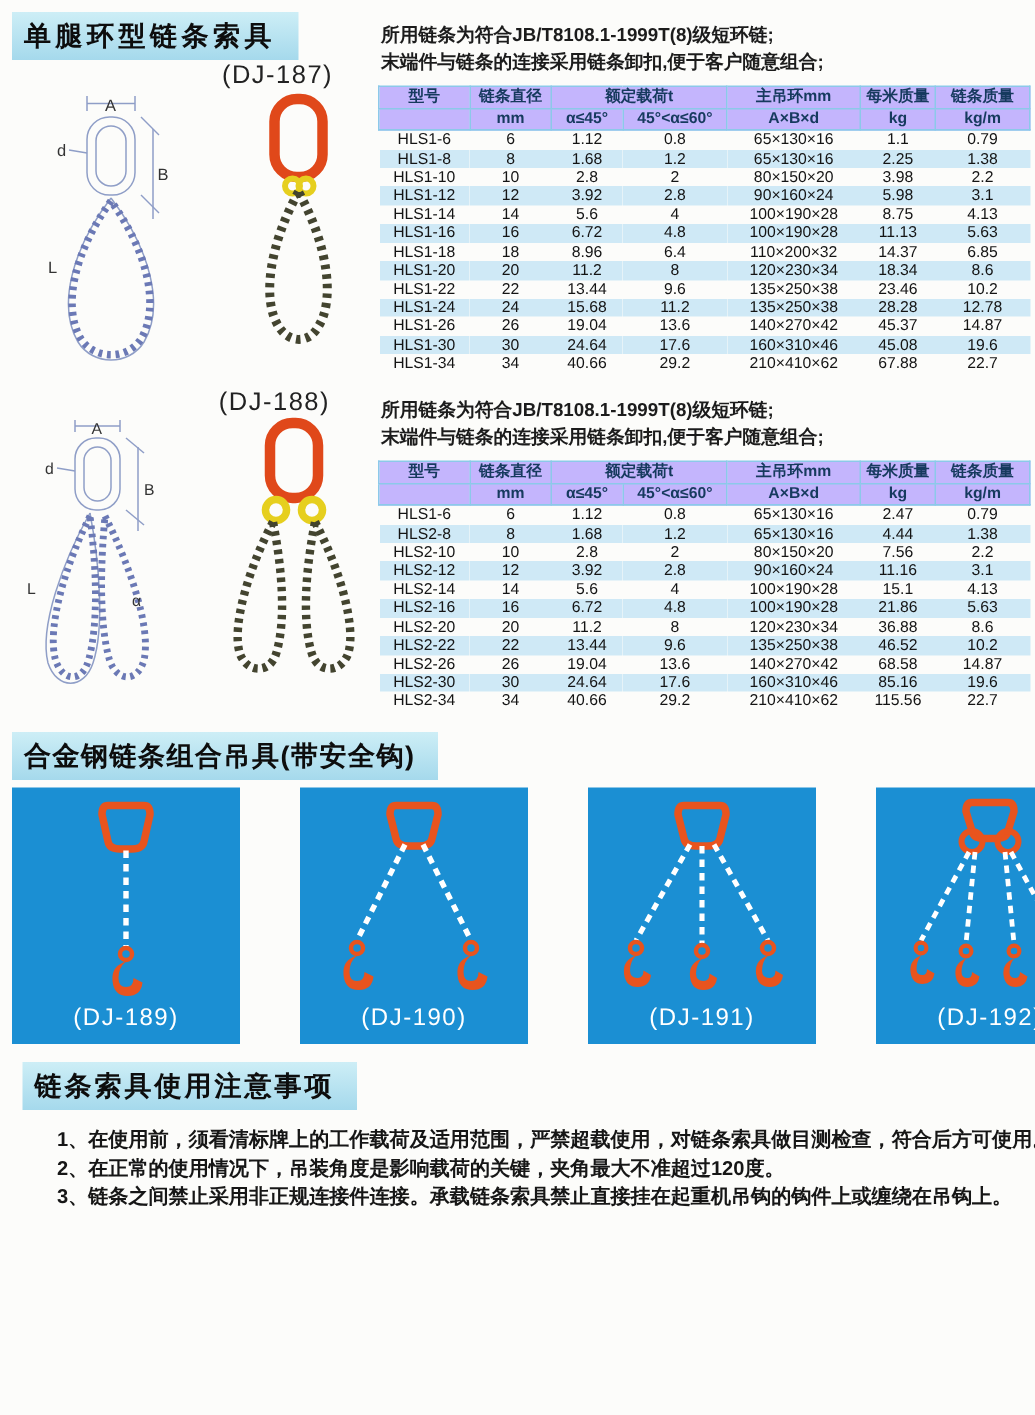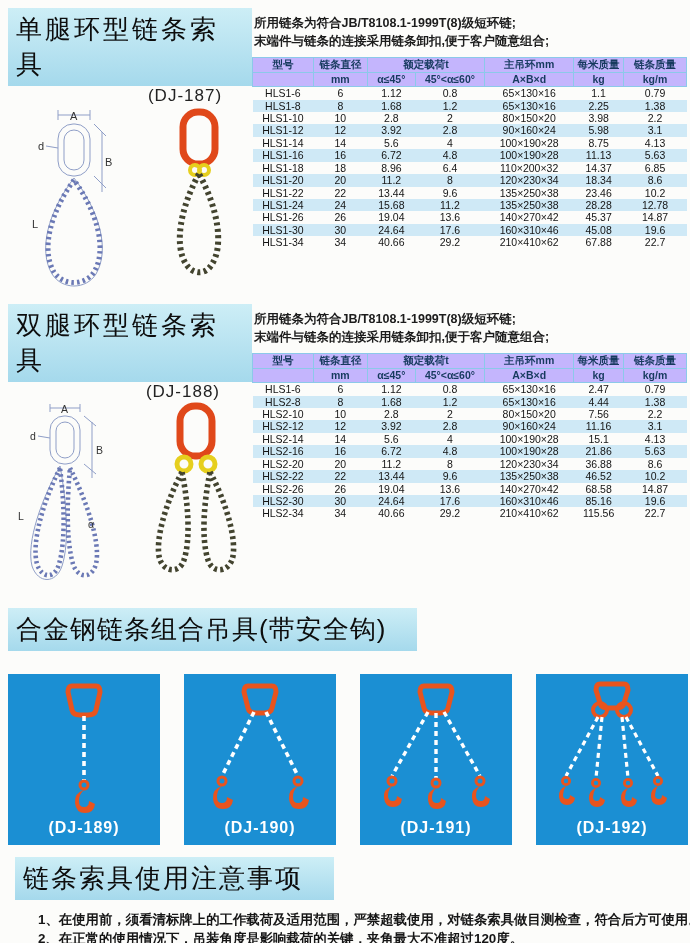"单腿环型链条索具" .title-bar { font-size: 26px -> 18px; font-weight: normal -> bold; padding: 4px 31px 4px 8px -> 4px 15px 4px 8px }
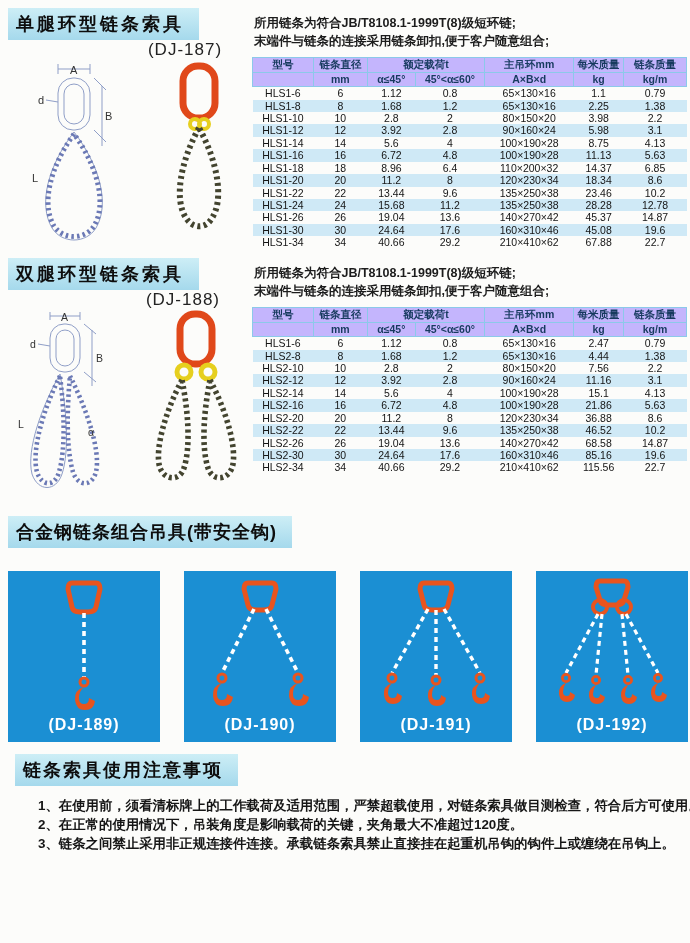"双腿环型链条索具" div.title-bar { html: <div>双腿环型链条索具</div> -> none }
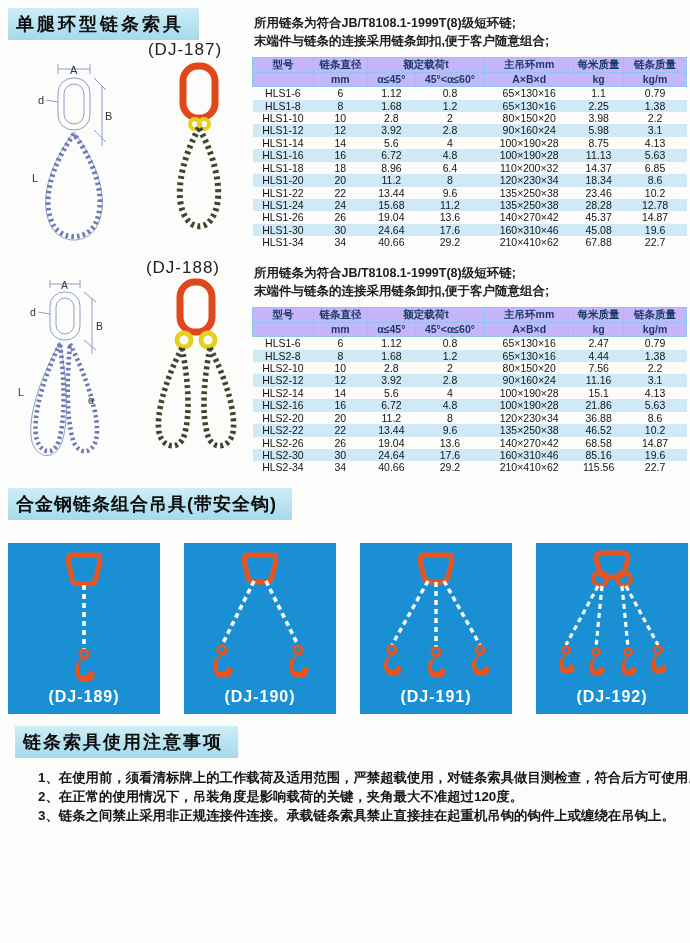"(DJ-189)" .panels { font-weight: bold -> none; gap: 24px -> 40px; margin: 23px 0 0 8px -> 5px 0 0 8px }
